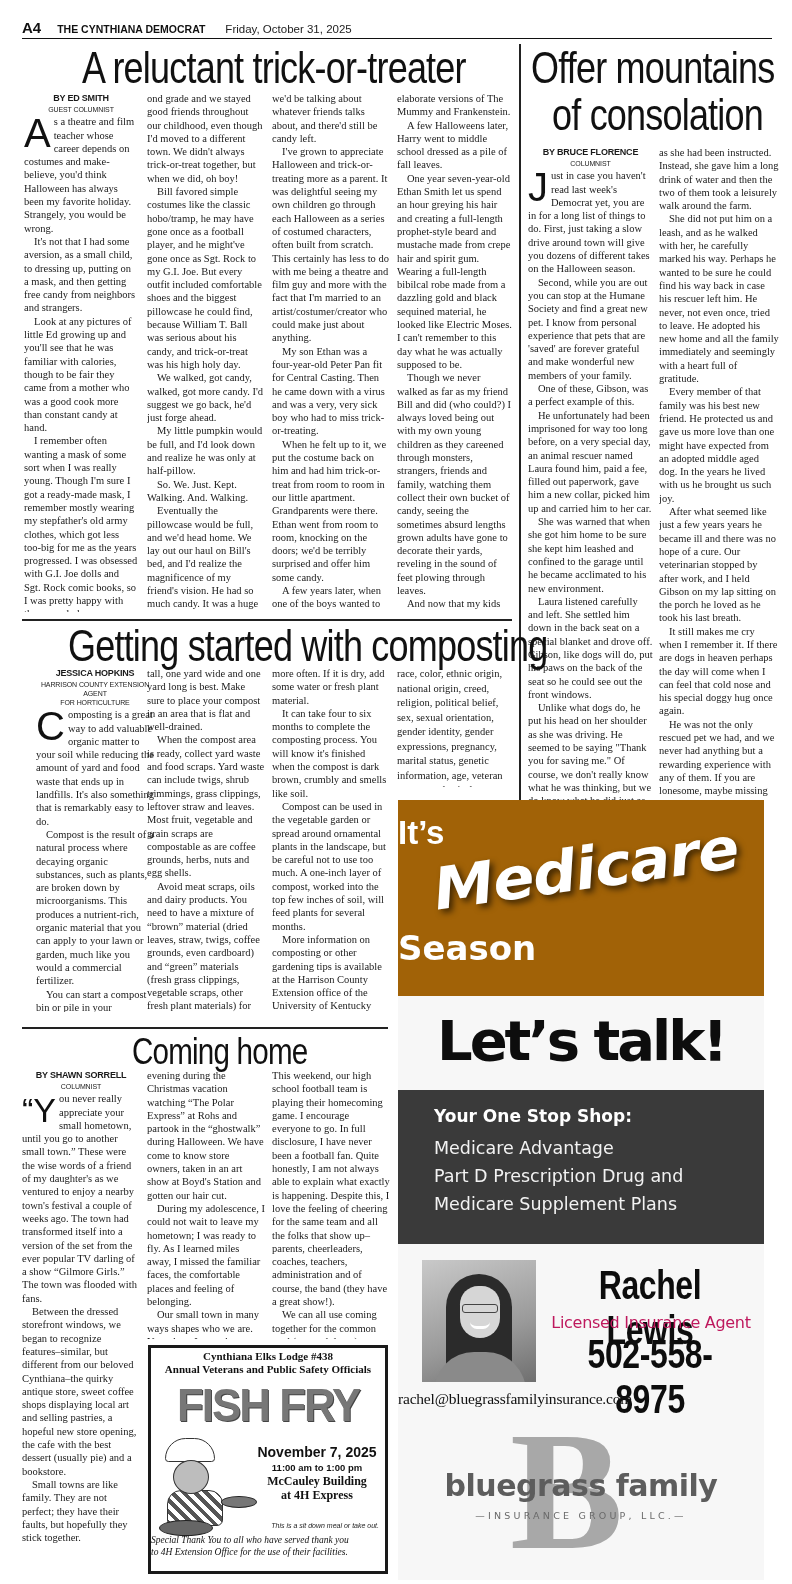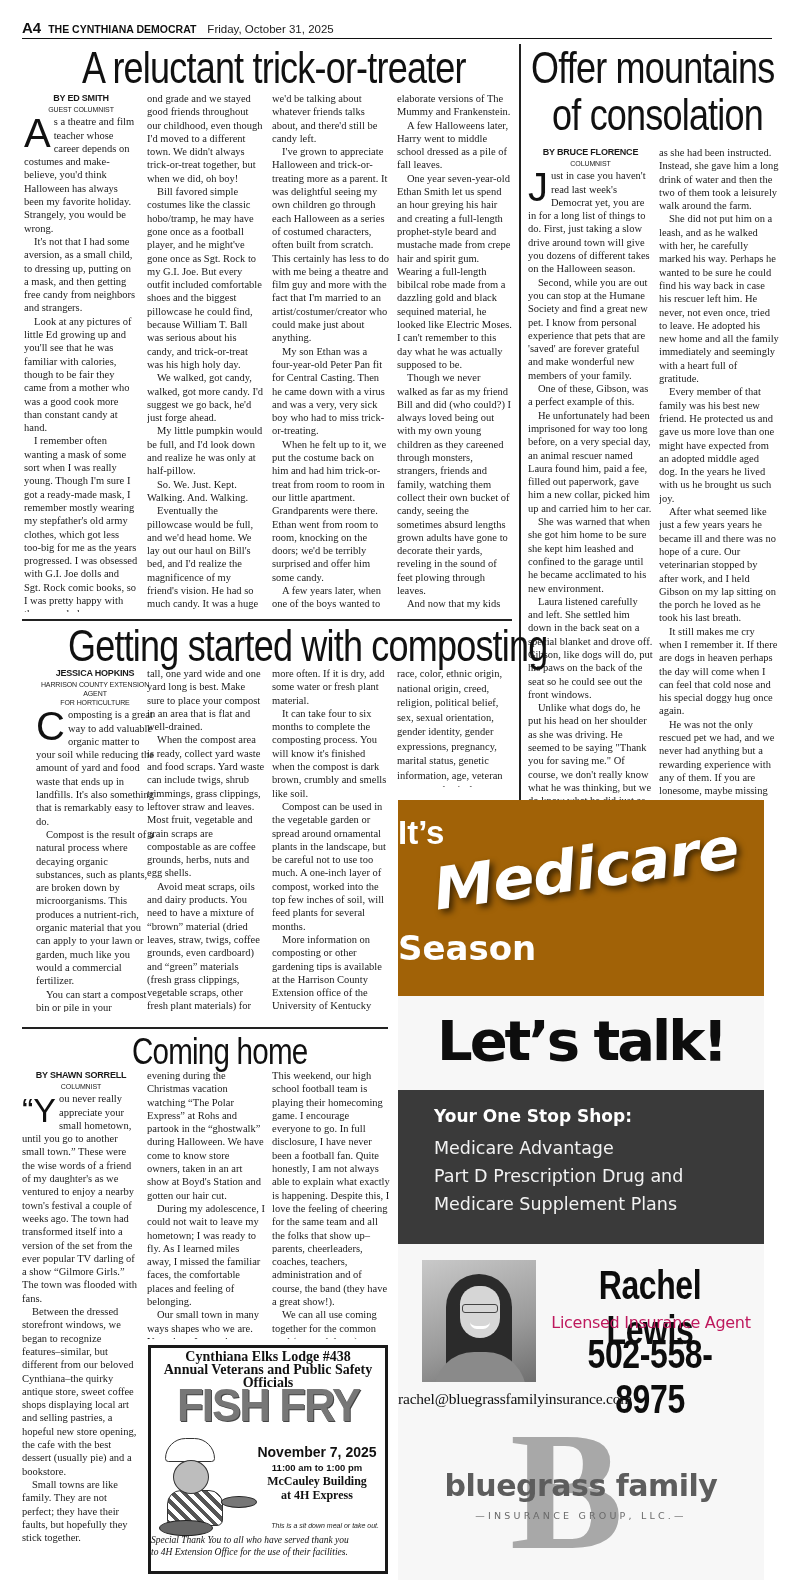"A4" .folio { gap: 7px -> 16px }
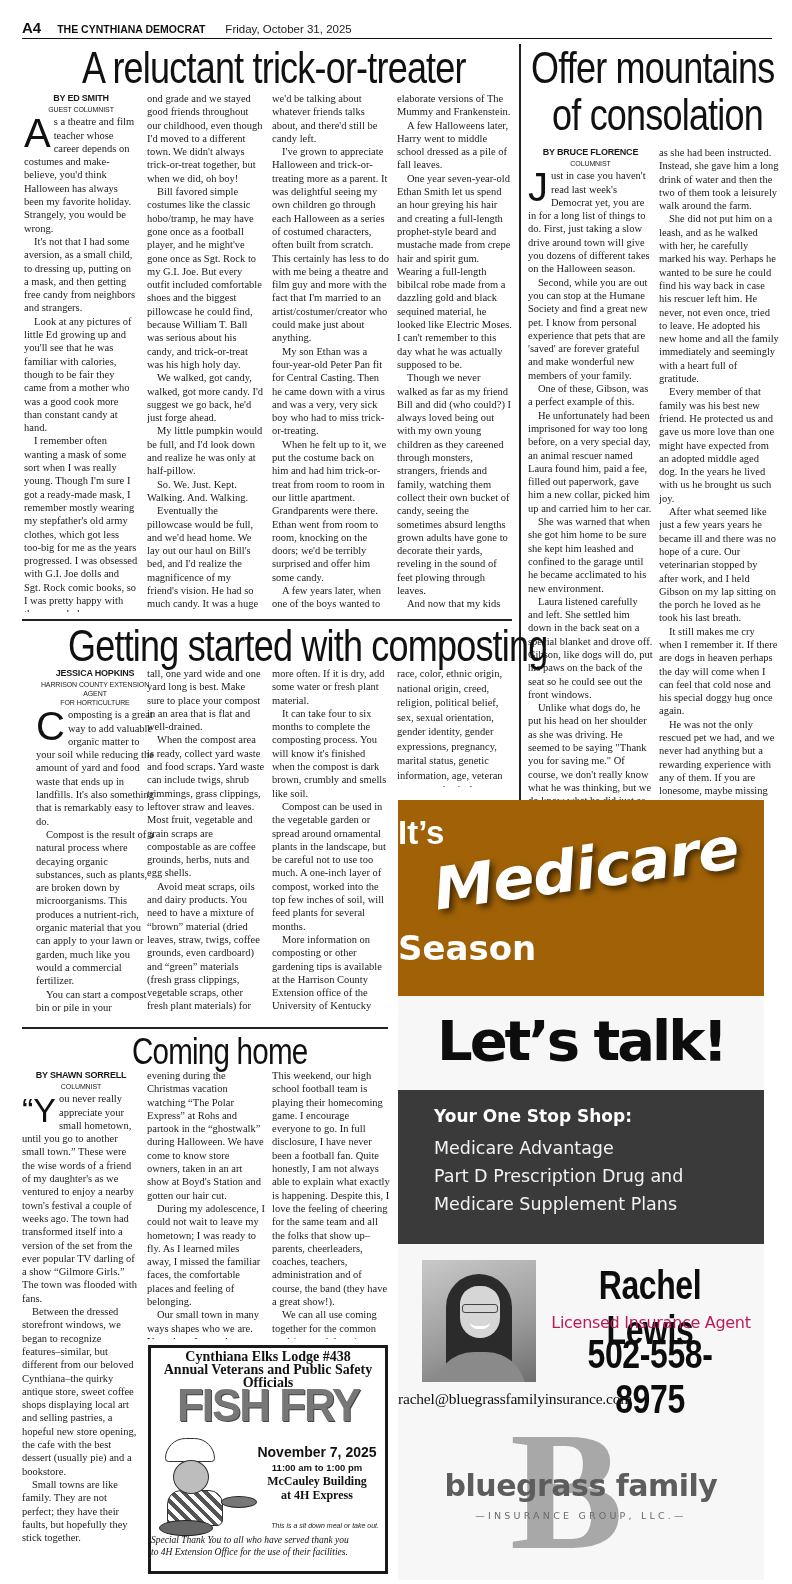"Cynthiana Elks Lodge #438" .ad-fish .org { font-size: 14px -> 11px }
